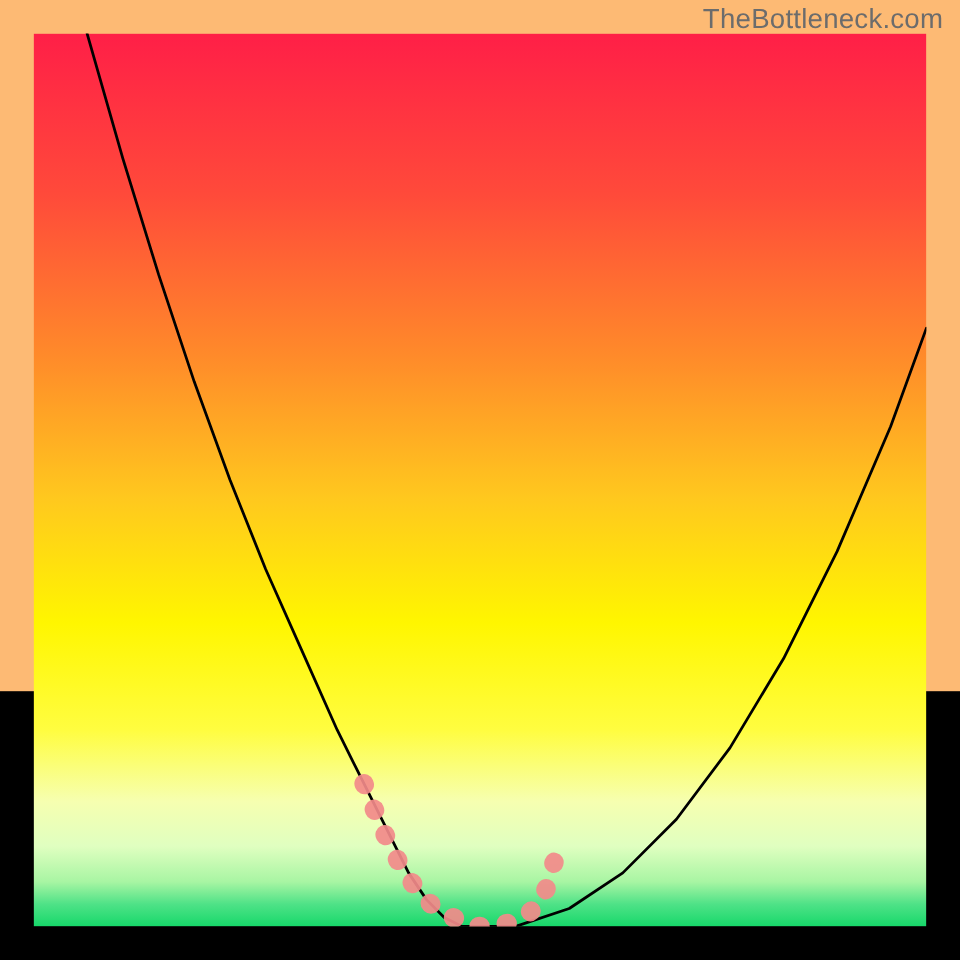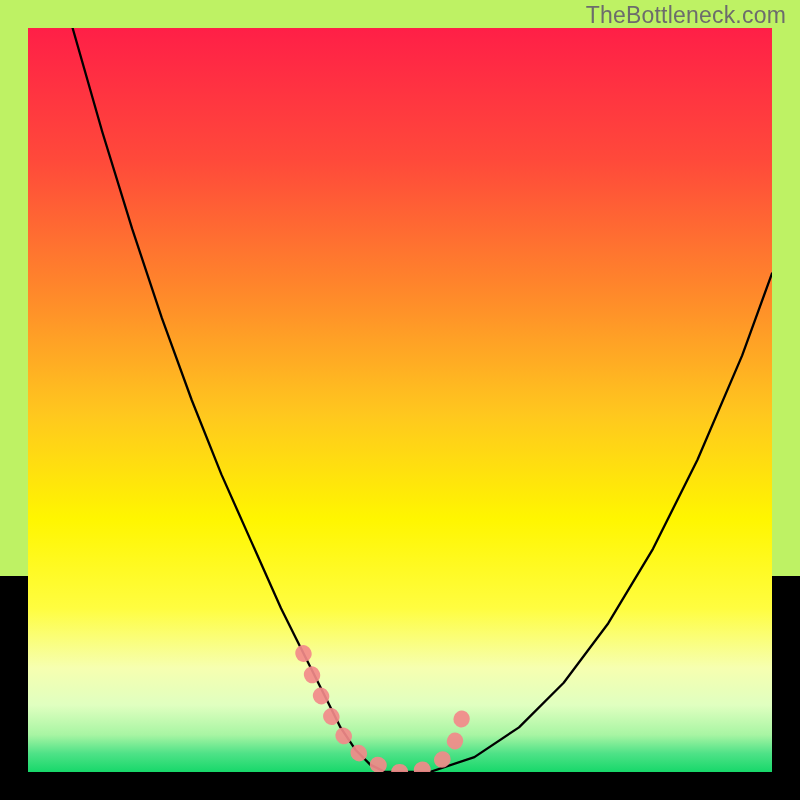"TheBottleneck.com" .frame { background: #bef264 -> #fdba74 }
